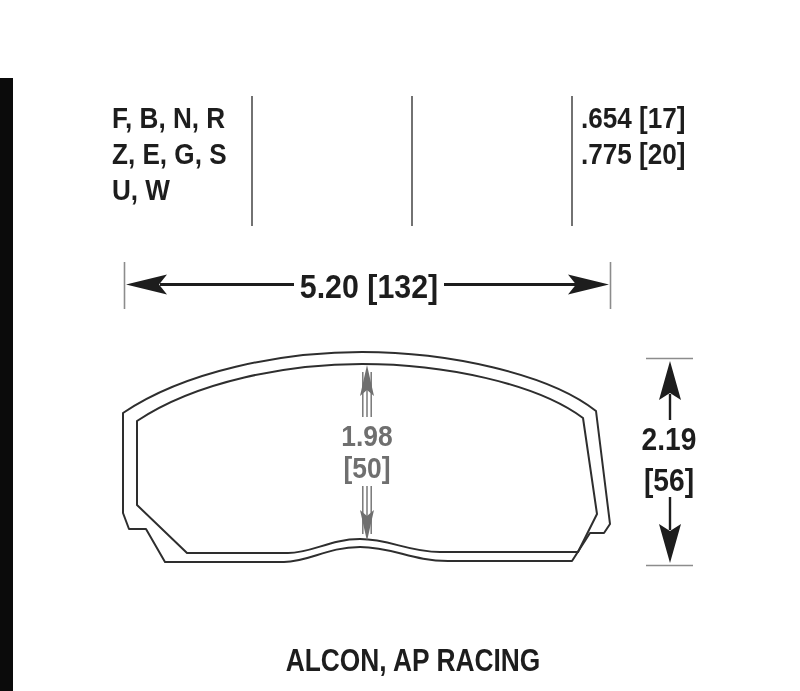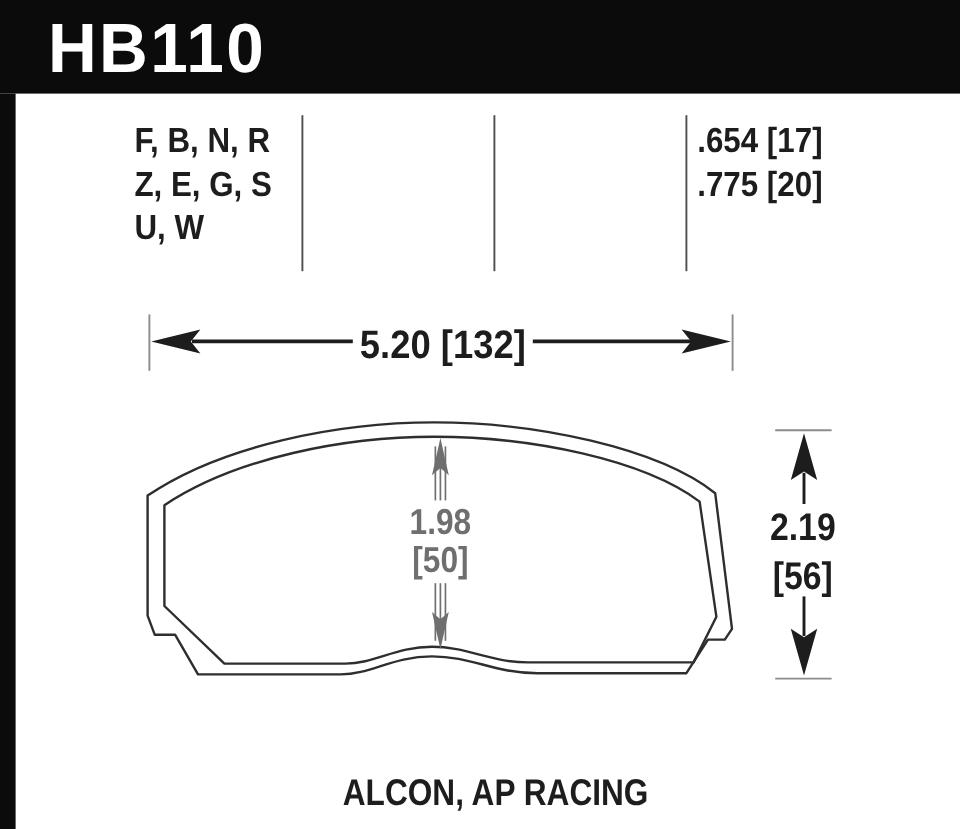"HB110" div.header-bar { html: <div> <span>HB110</span> </div> -> none }
